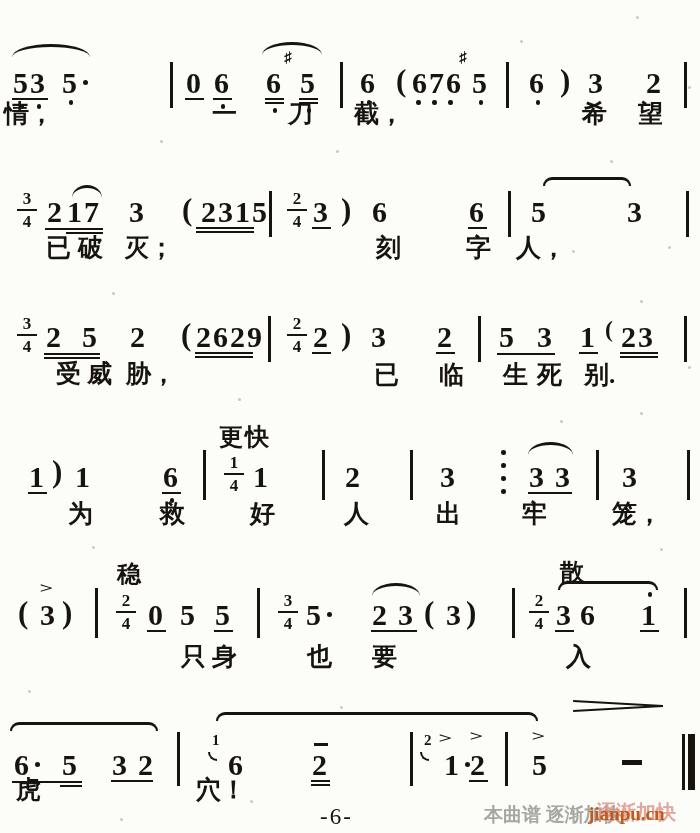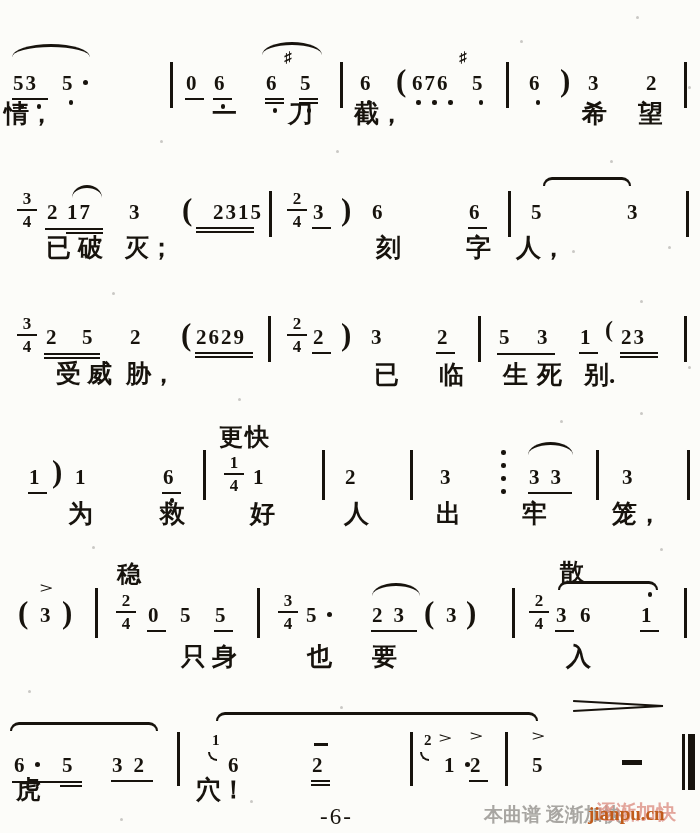"53" .note { font-size: 21px -> 30px }
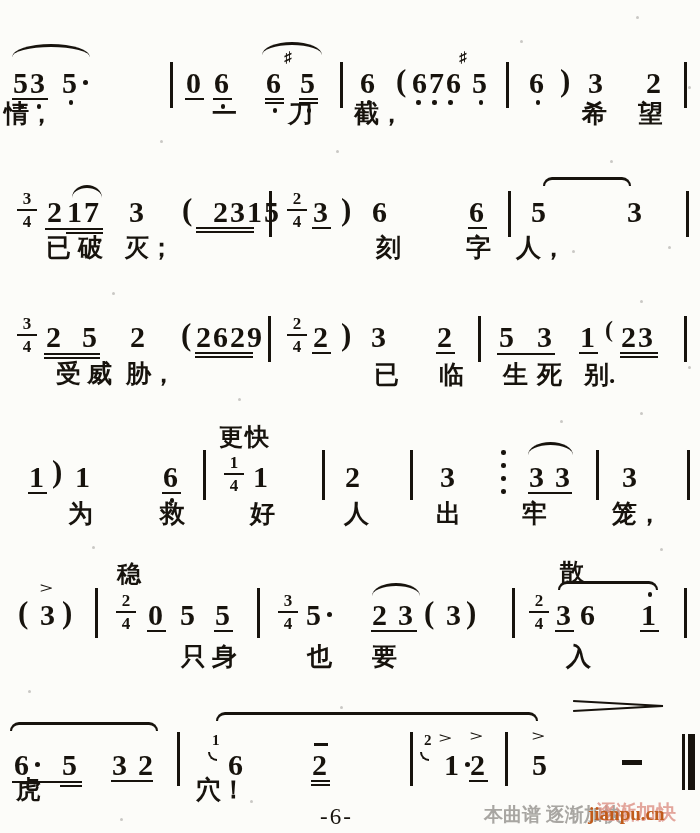"2315" div.note { left: 213px -> 201px }
